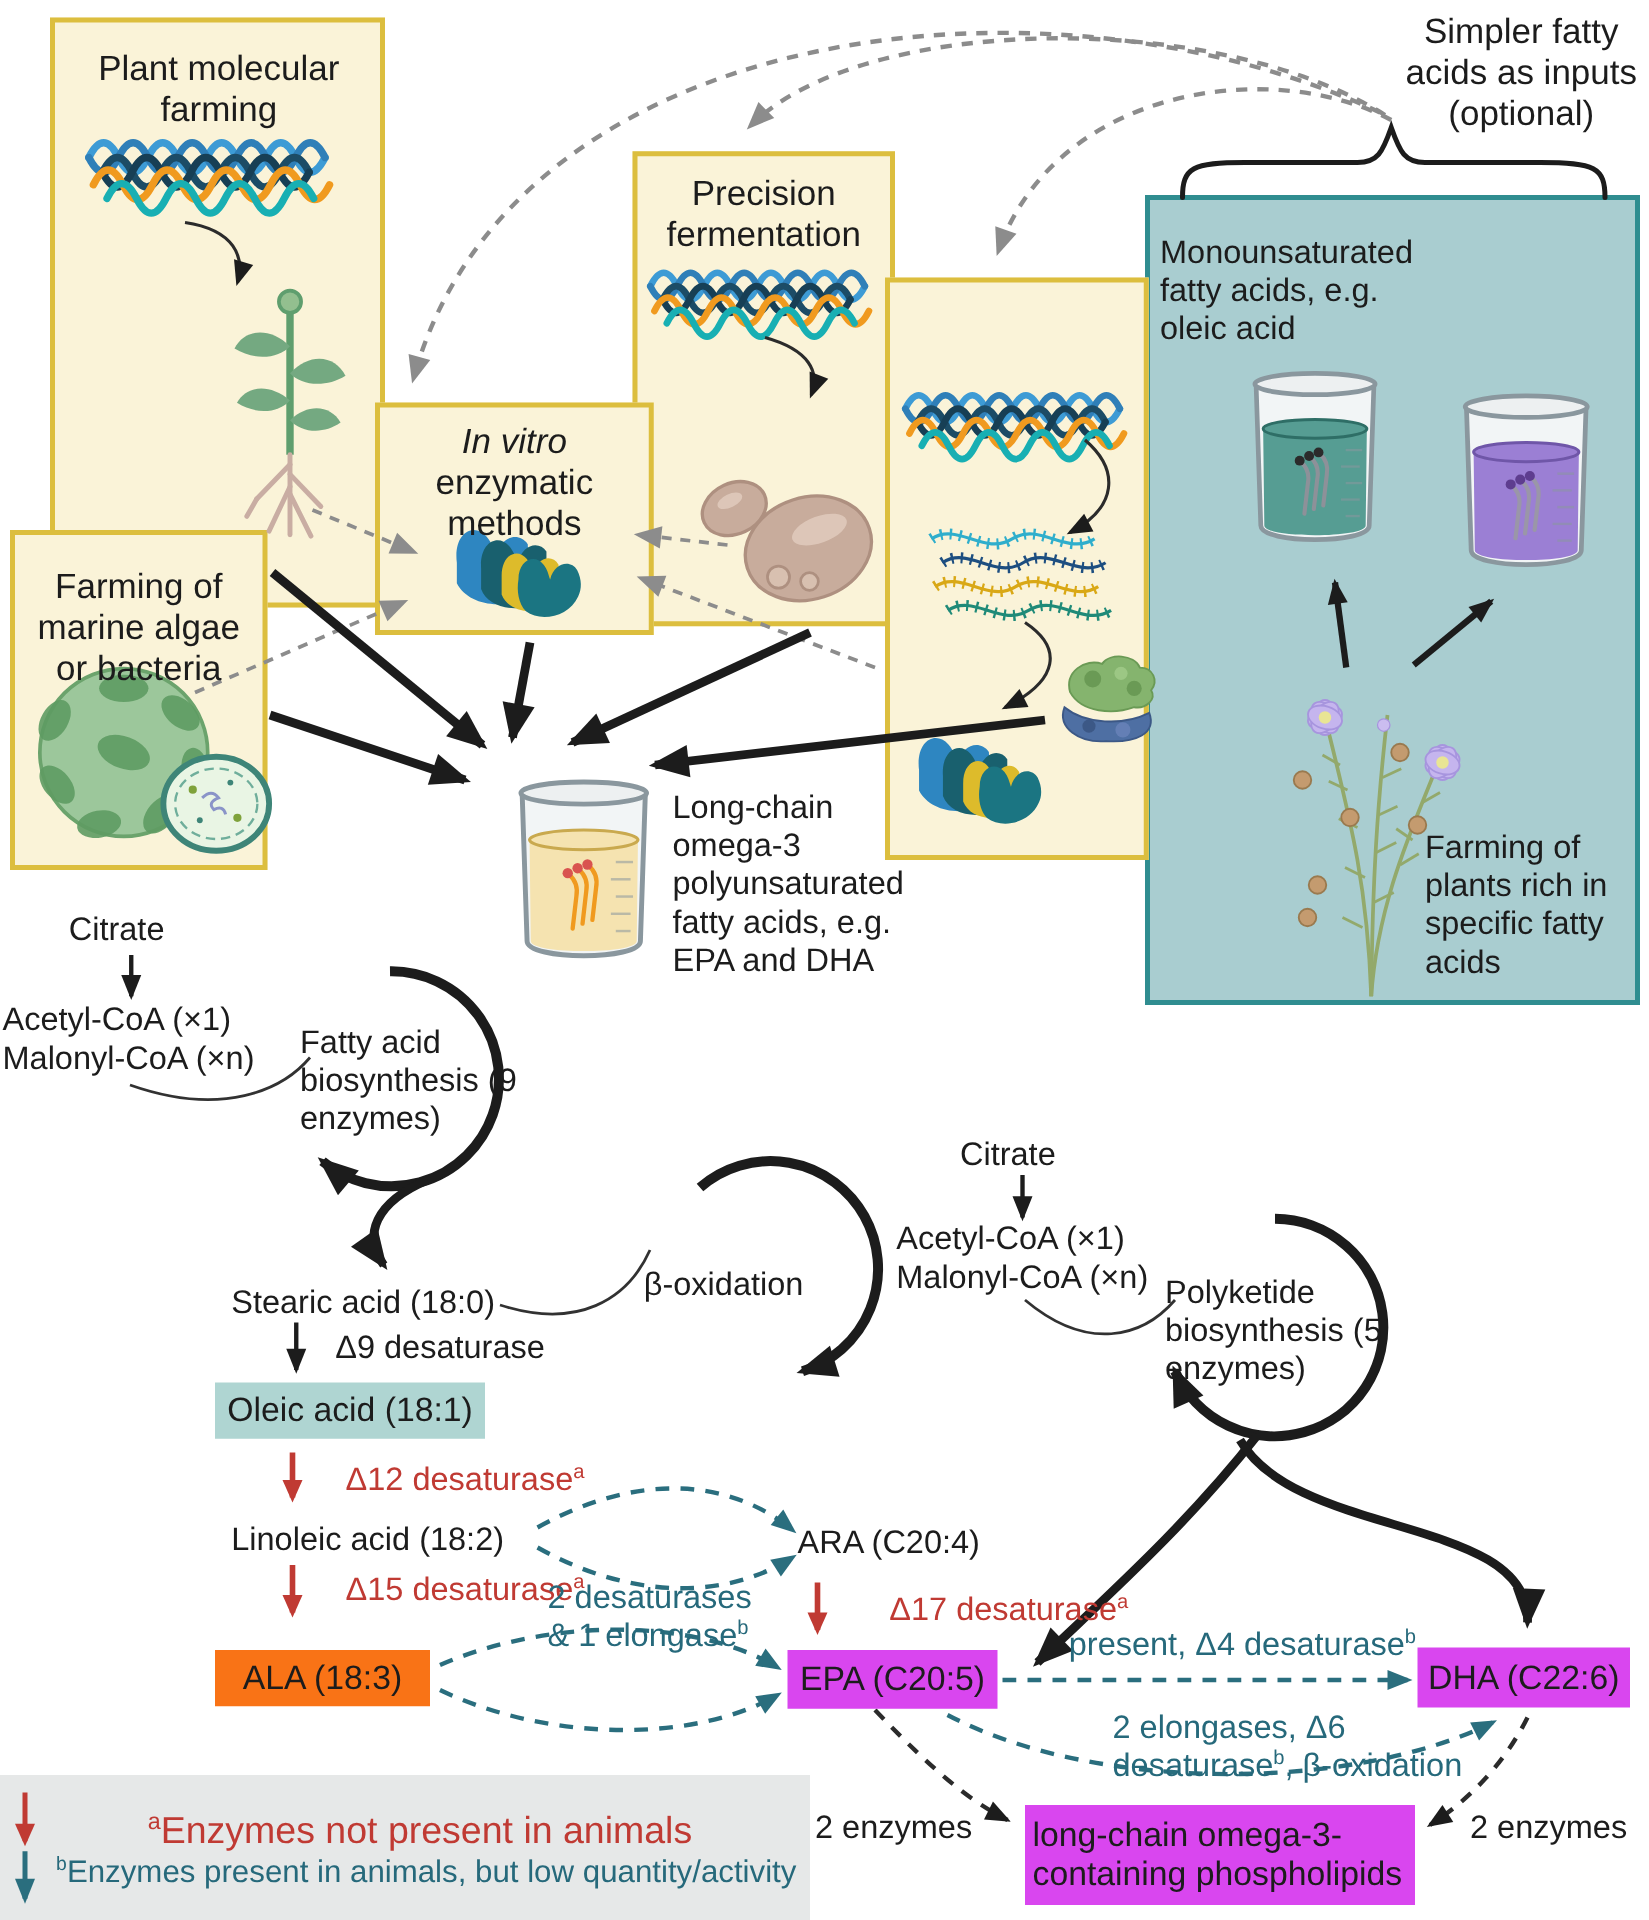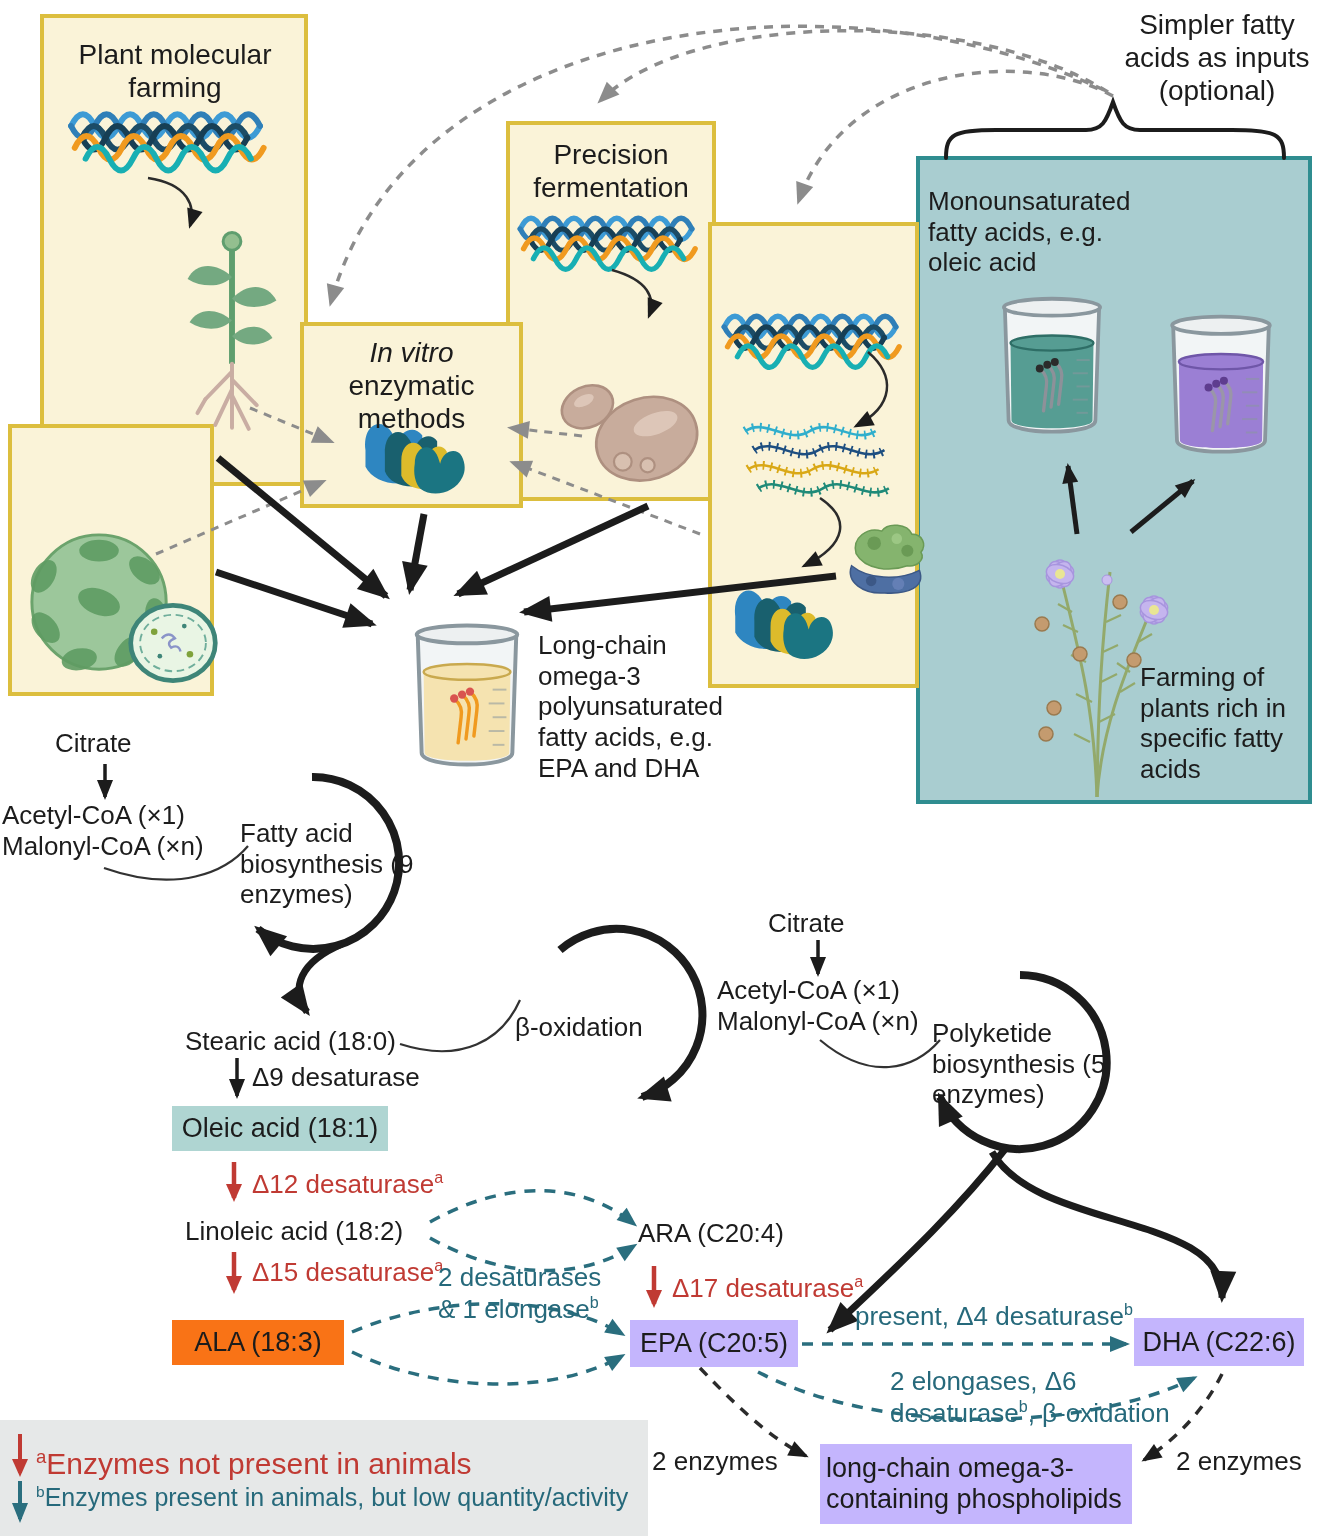"Farming of marine algae or" div.title { html: none -> <div>Farming of marine algae or bacteria</div> }
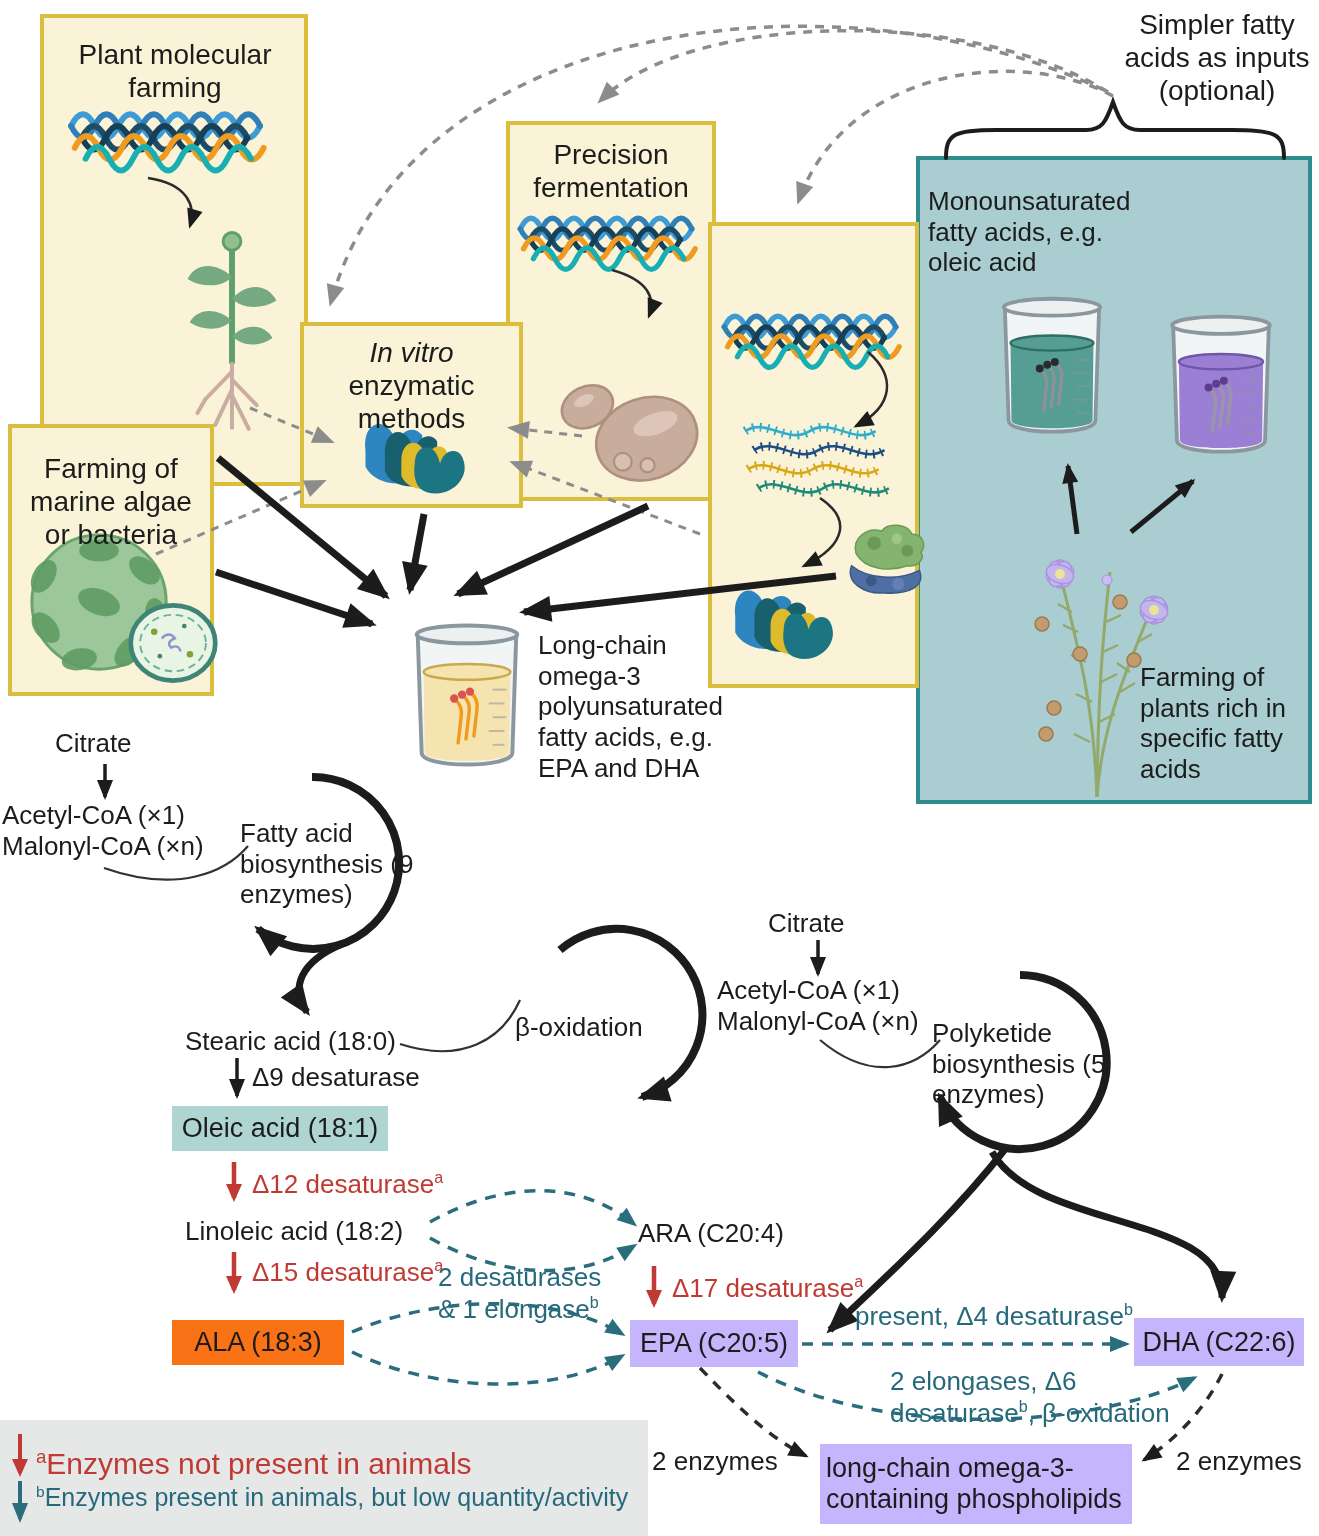"Δ9 desaturase" .lft { text-align: left -> center }
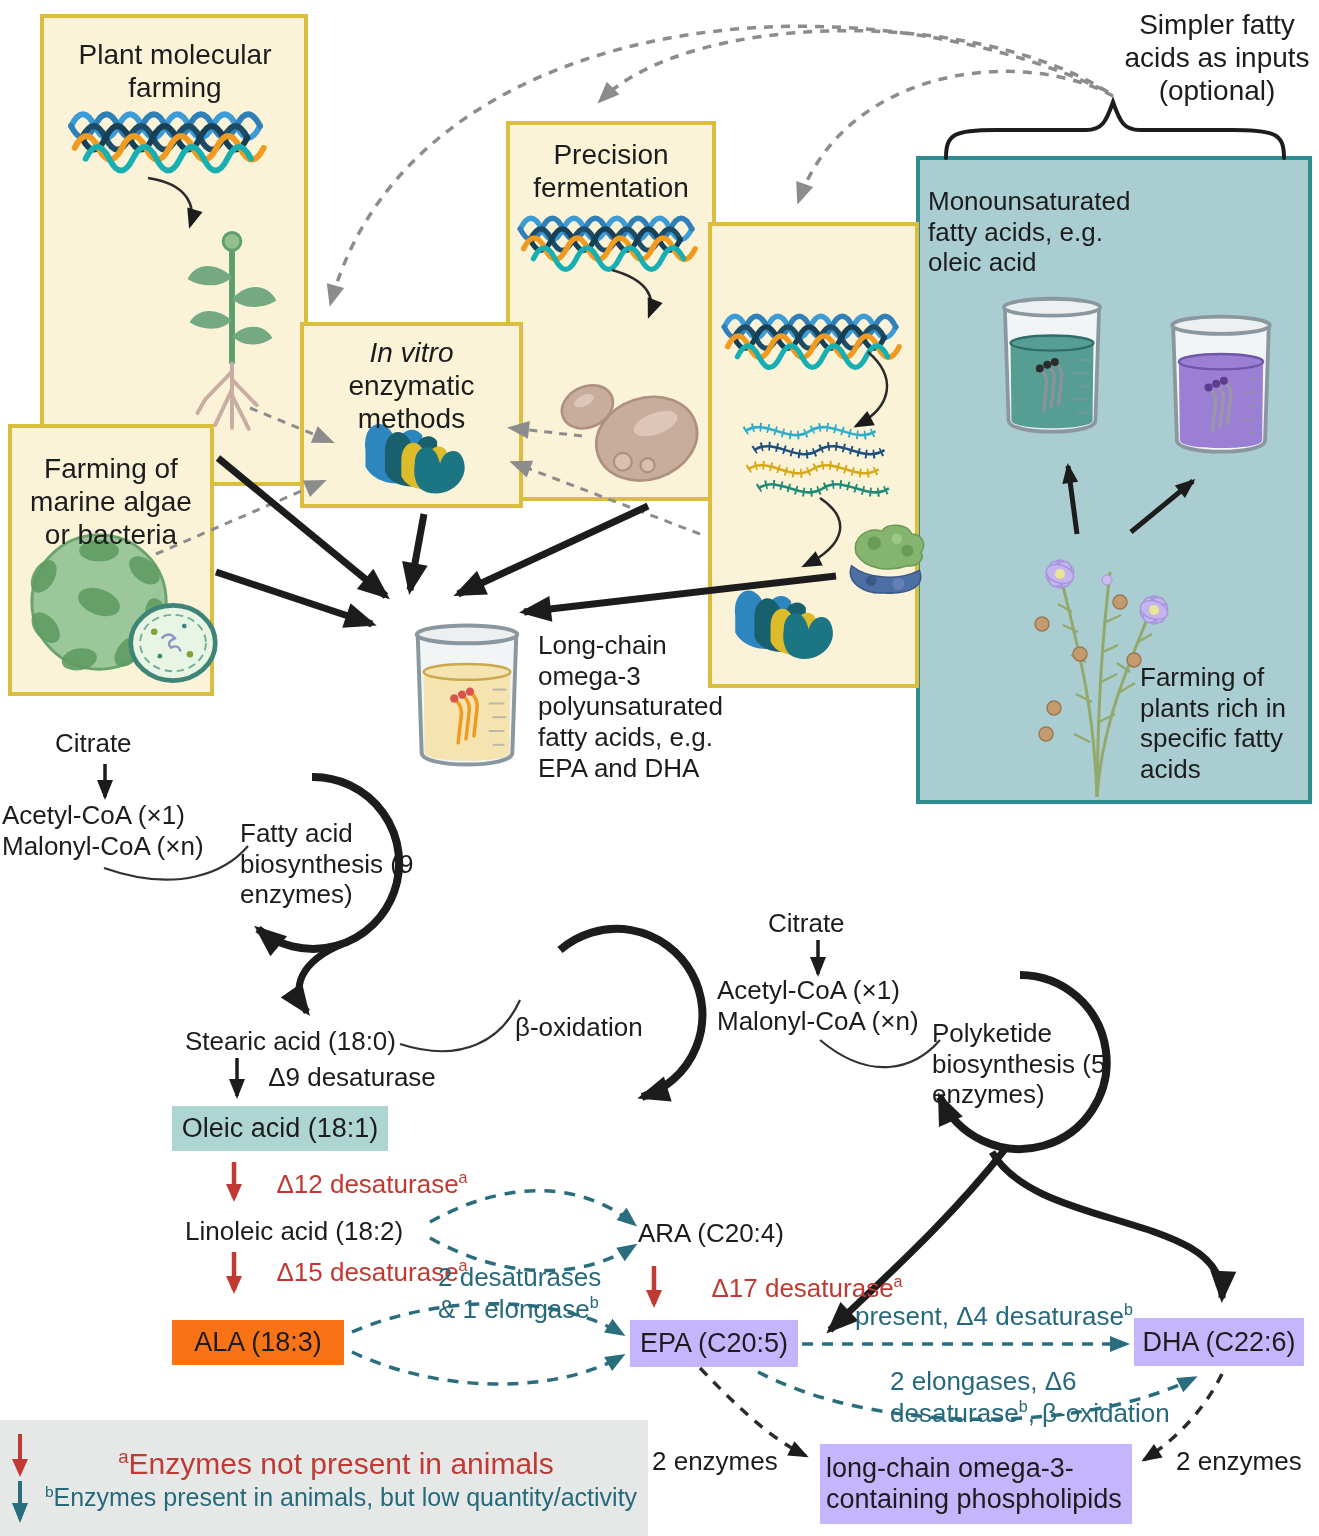"EPA (C20:5)" .hl-cream { background: #c4b5fd -> #d946ef }
